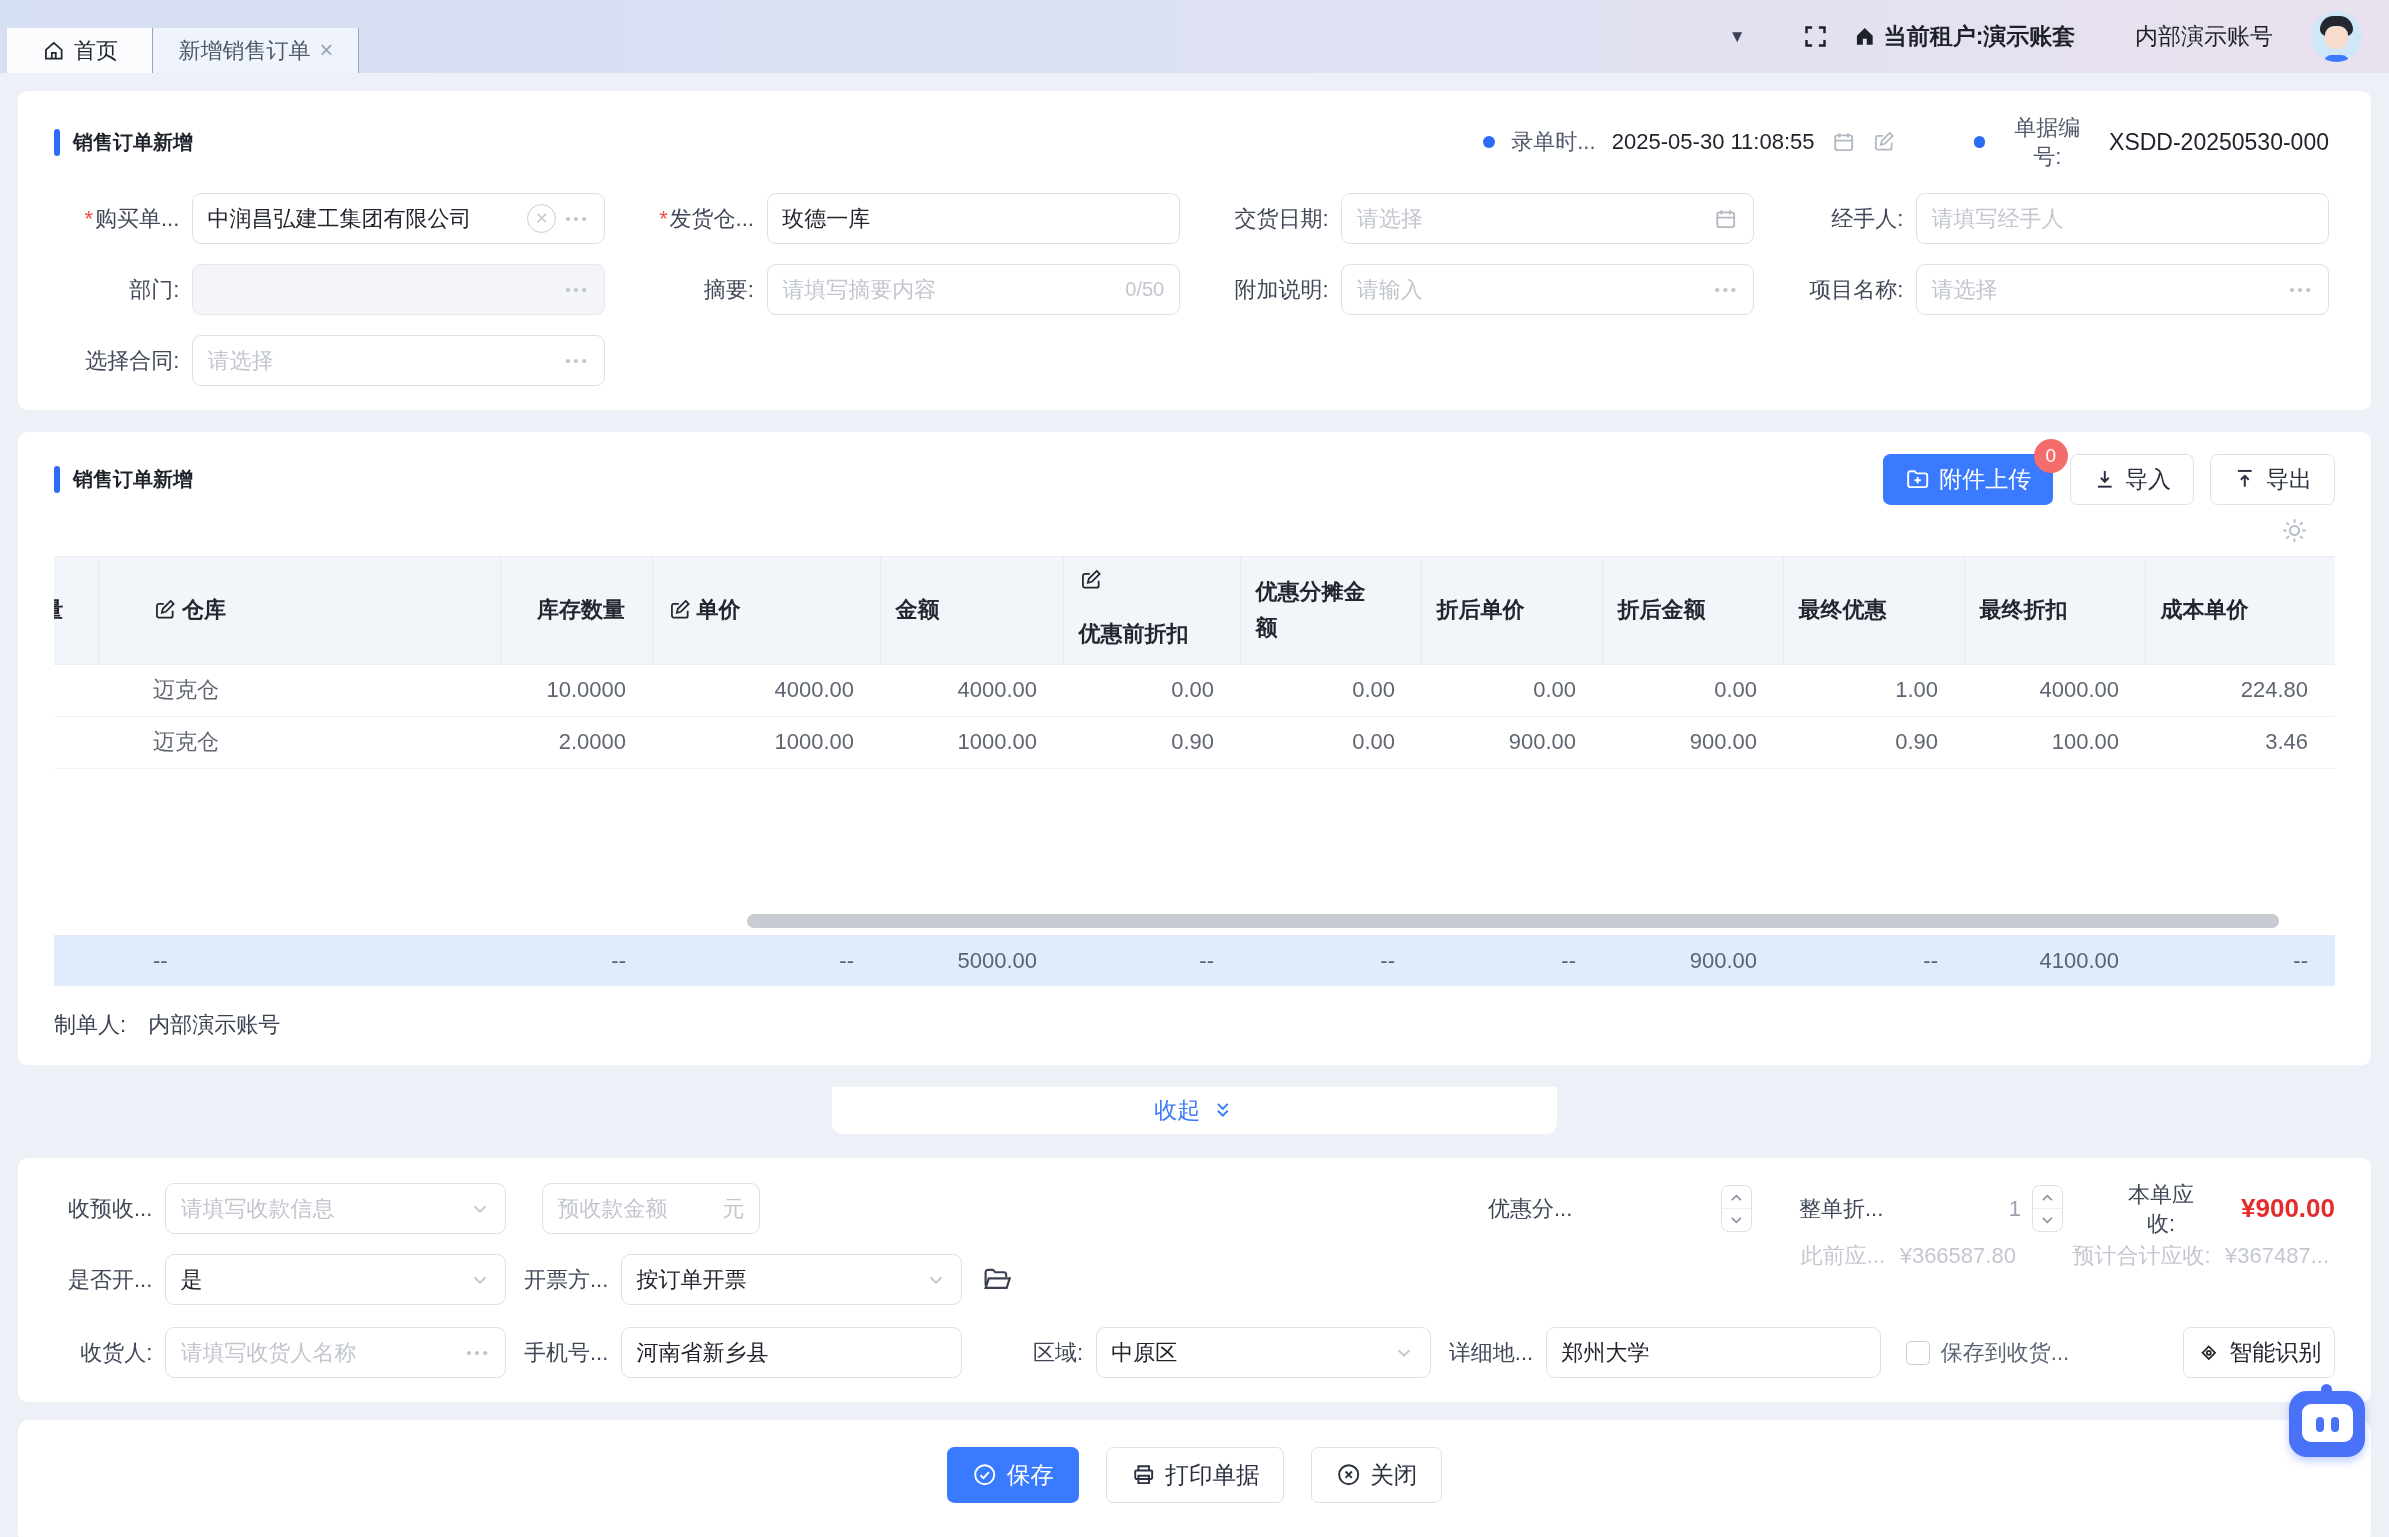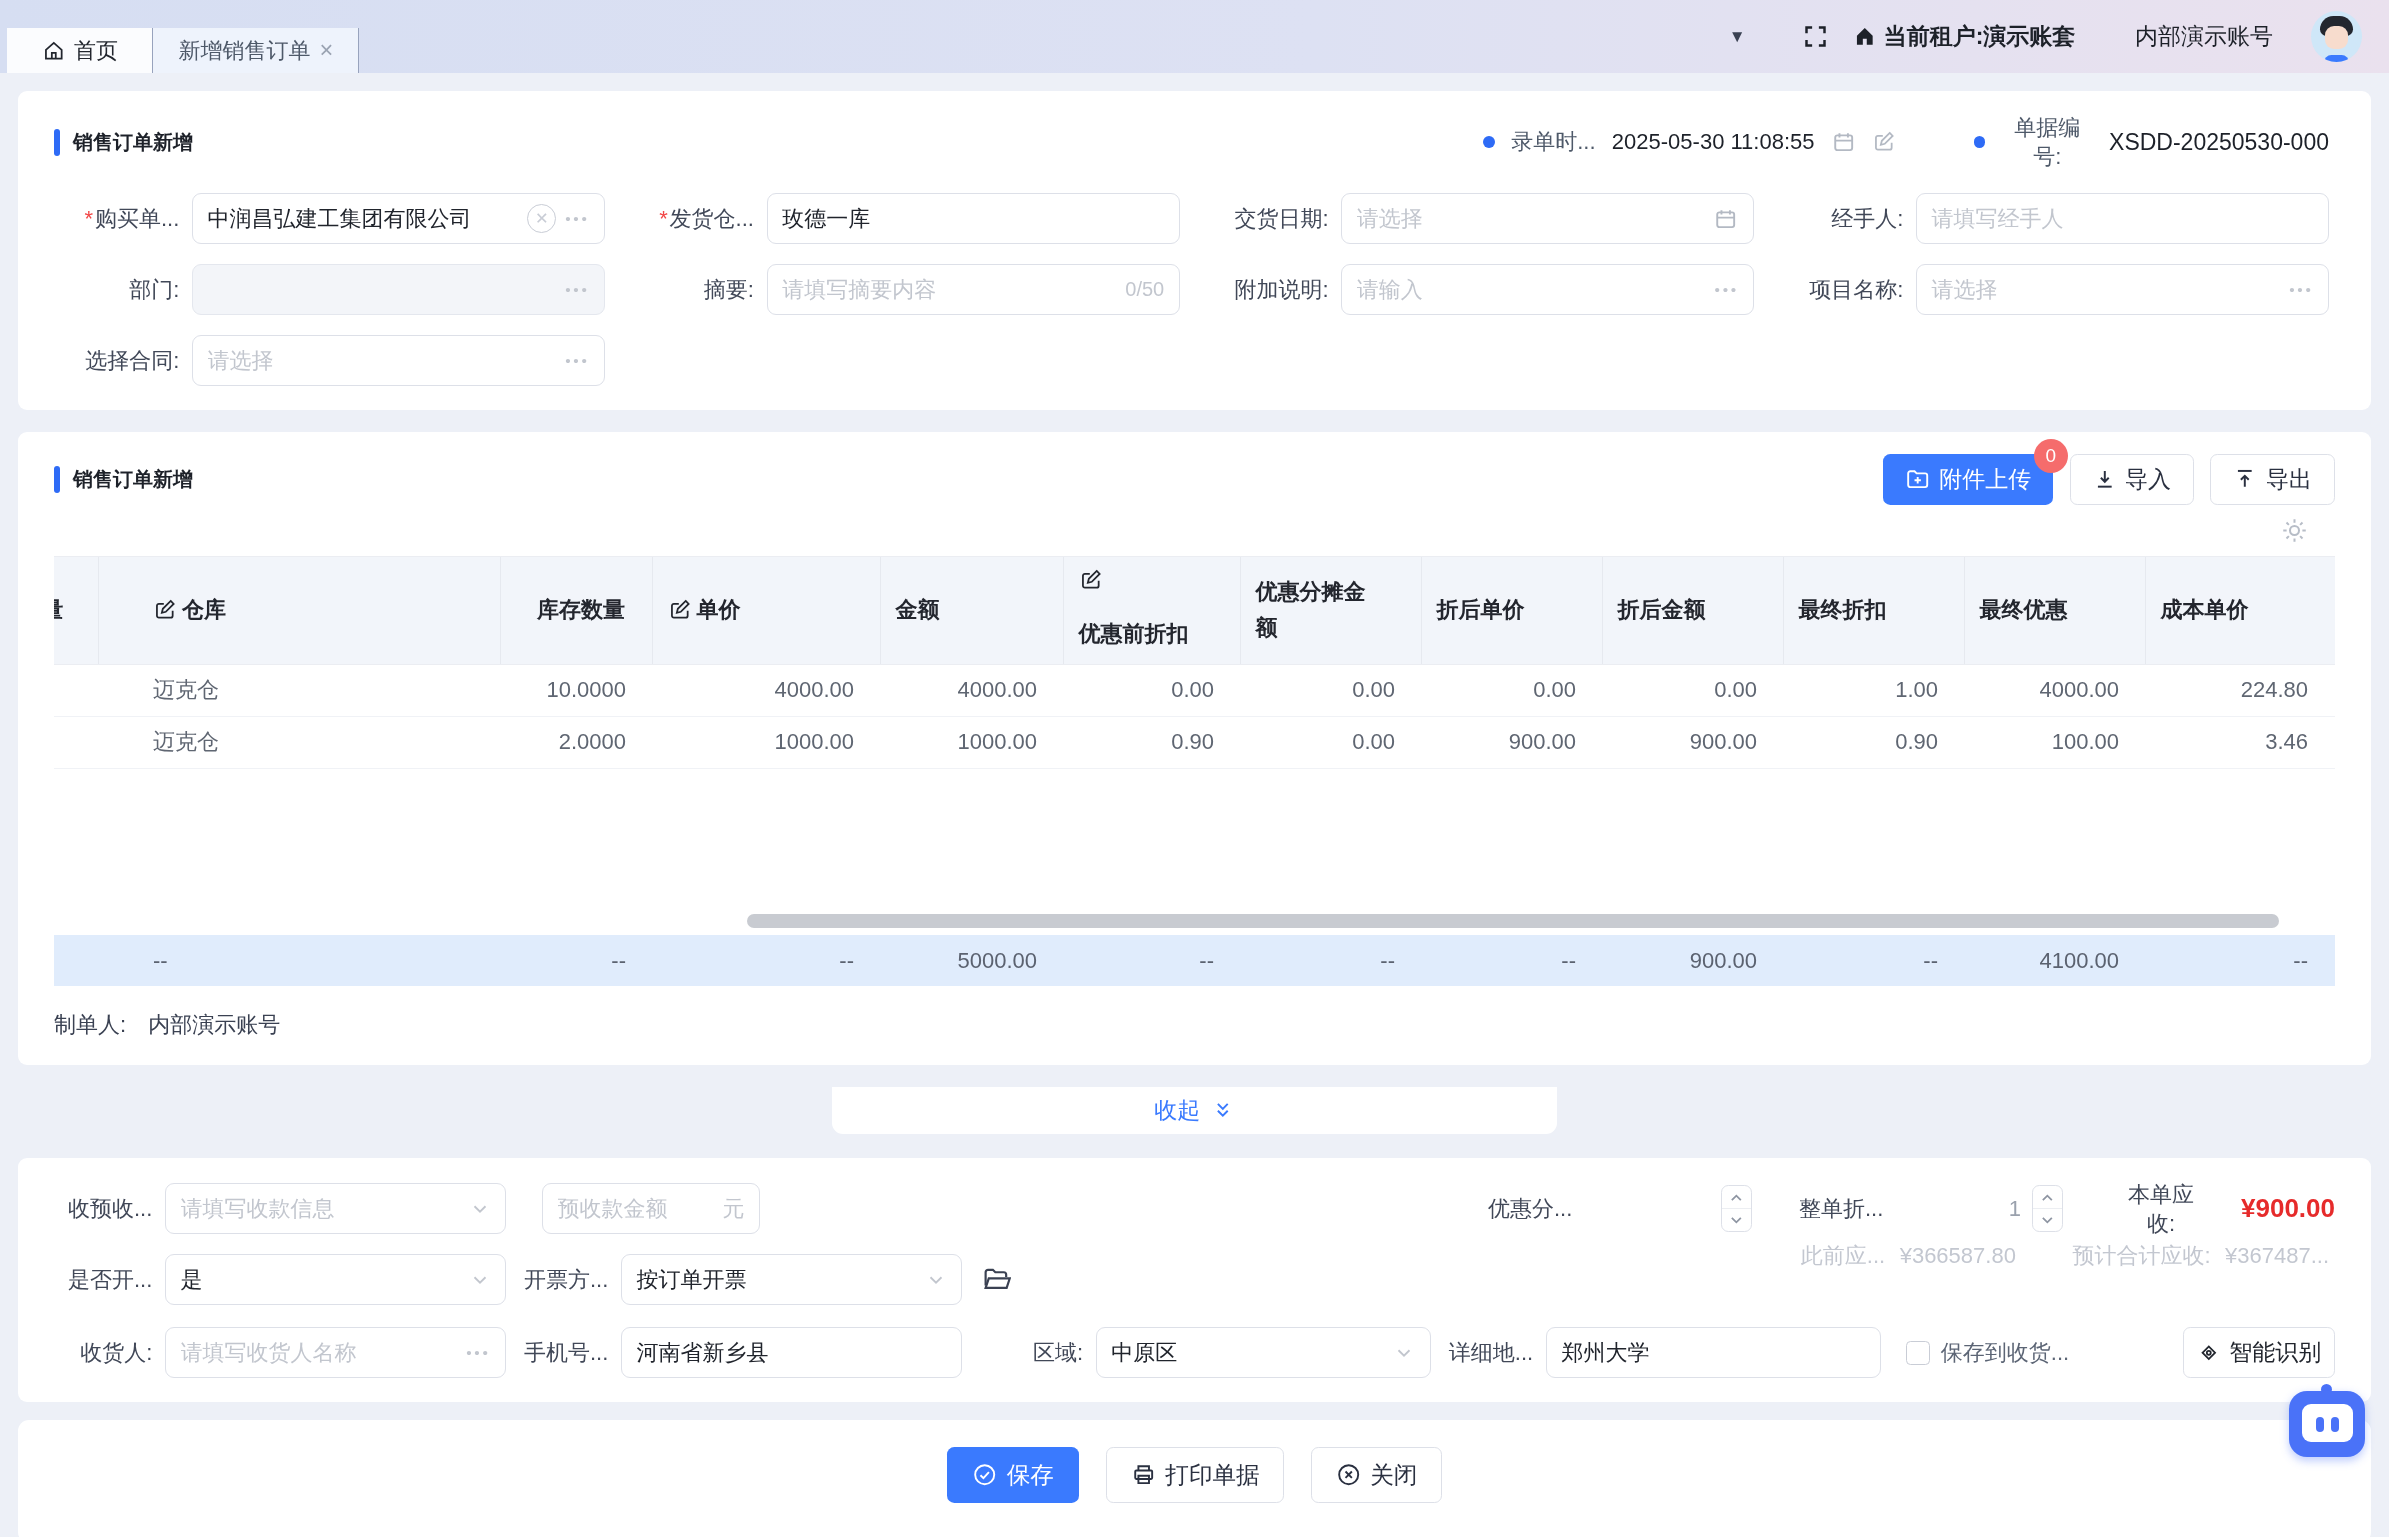"最终折扣" div.th { order: before "最终优惠" -> after "最终优惠" }
